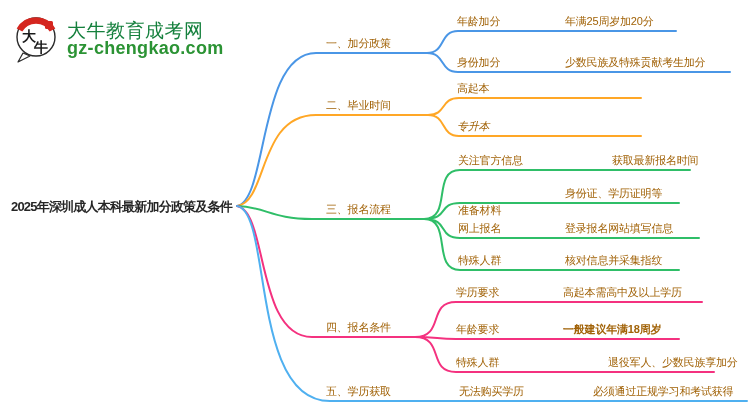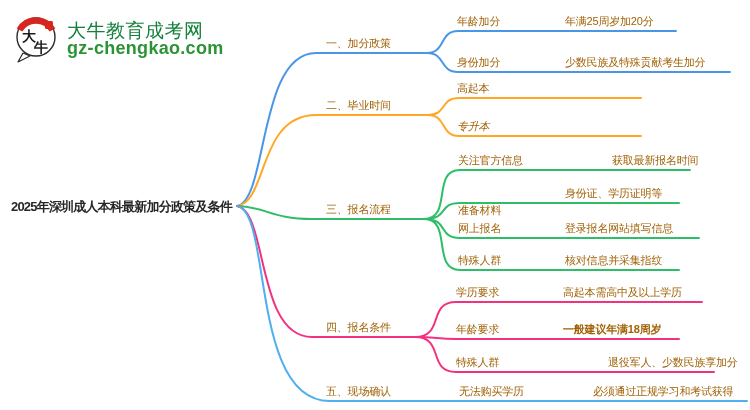"五、现场确认" div.lbl { text: 现场确认 -> 学历获取 }
